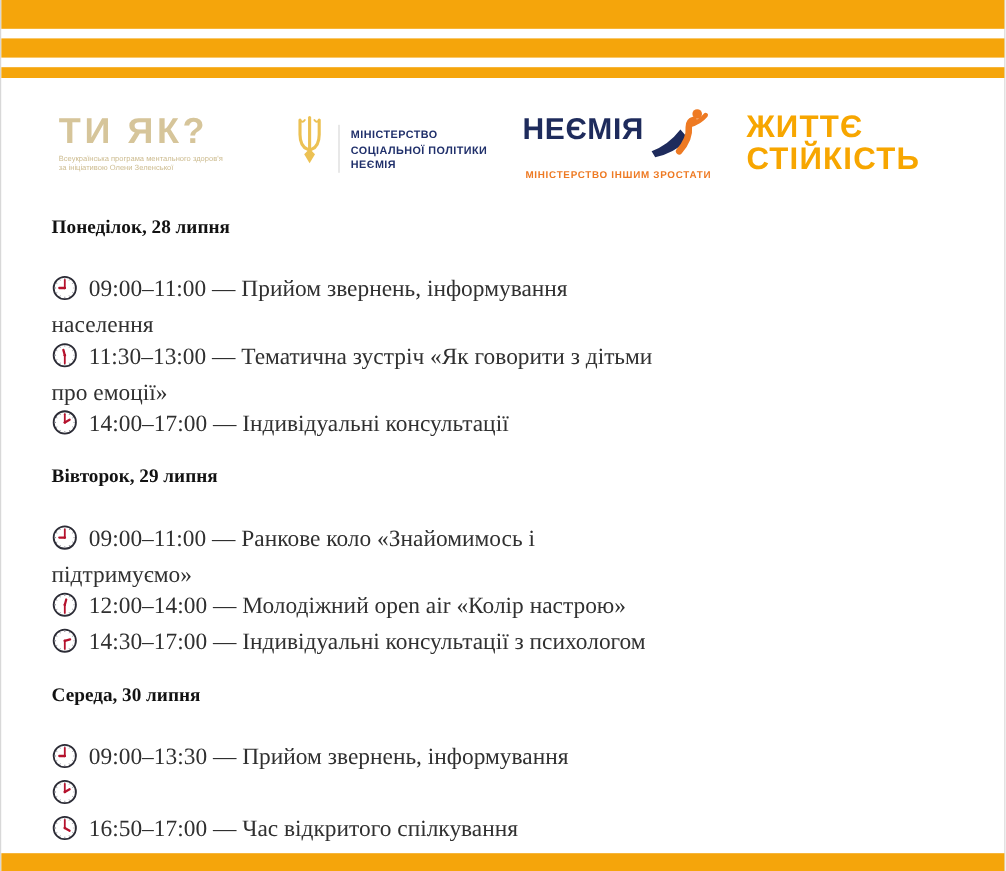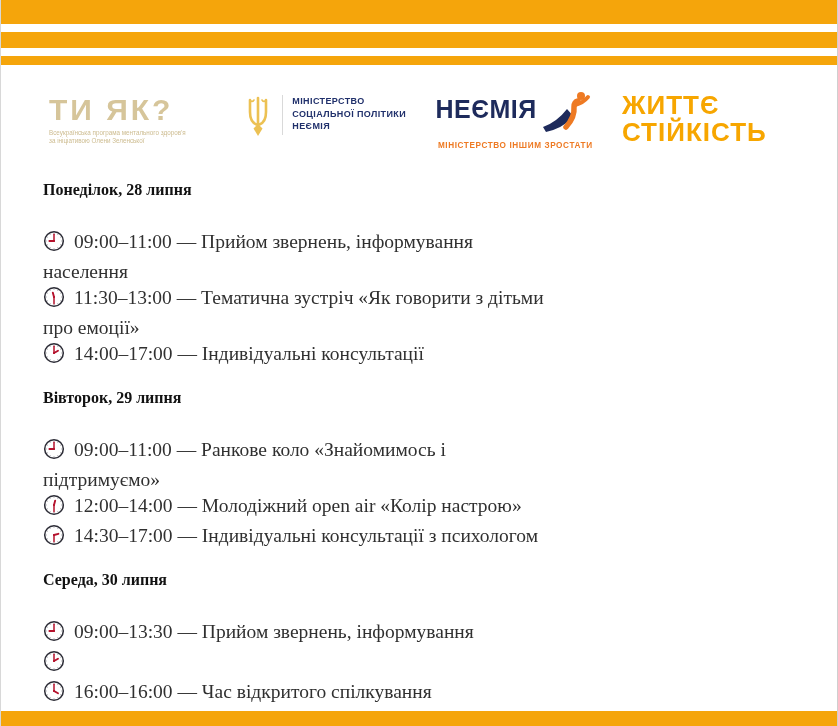"МІНІСТЕРСТВО" .logo-ministry { align-items: flex-start -> flex-end }
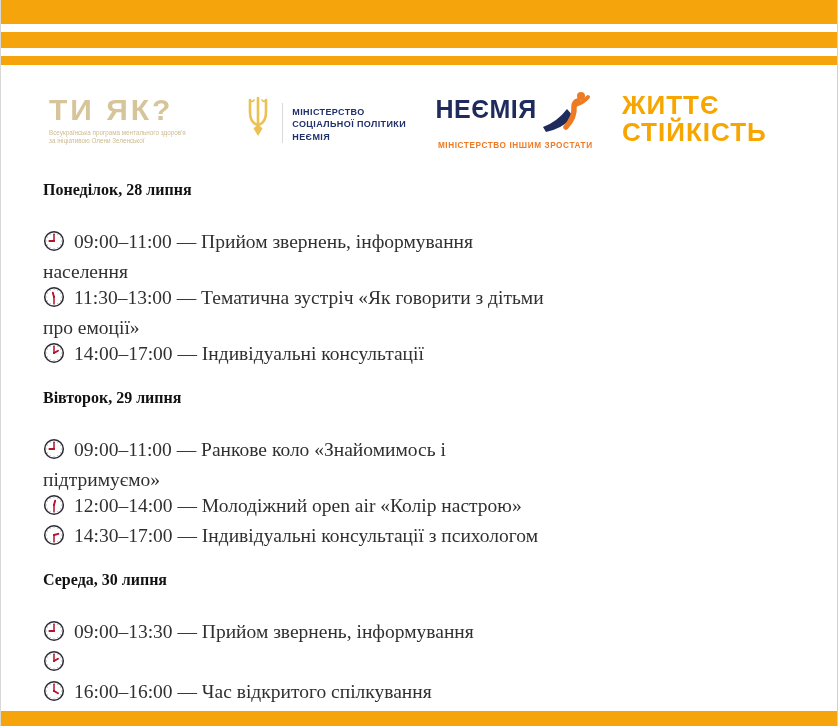"16:00–16:00 — Час відкритого спілкування" span.event-text { text: 16:00–16:00 -> 16:50–17:00 }
